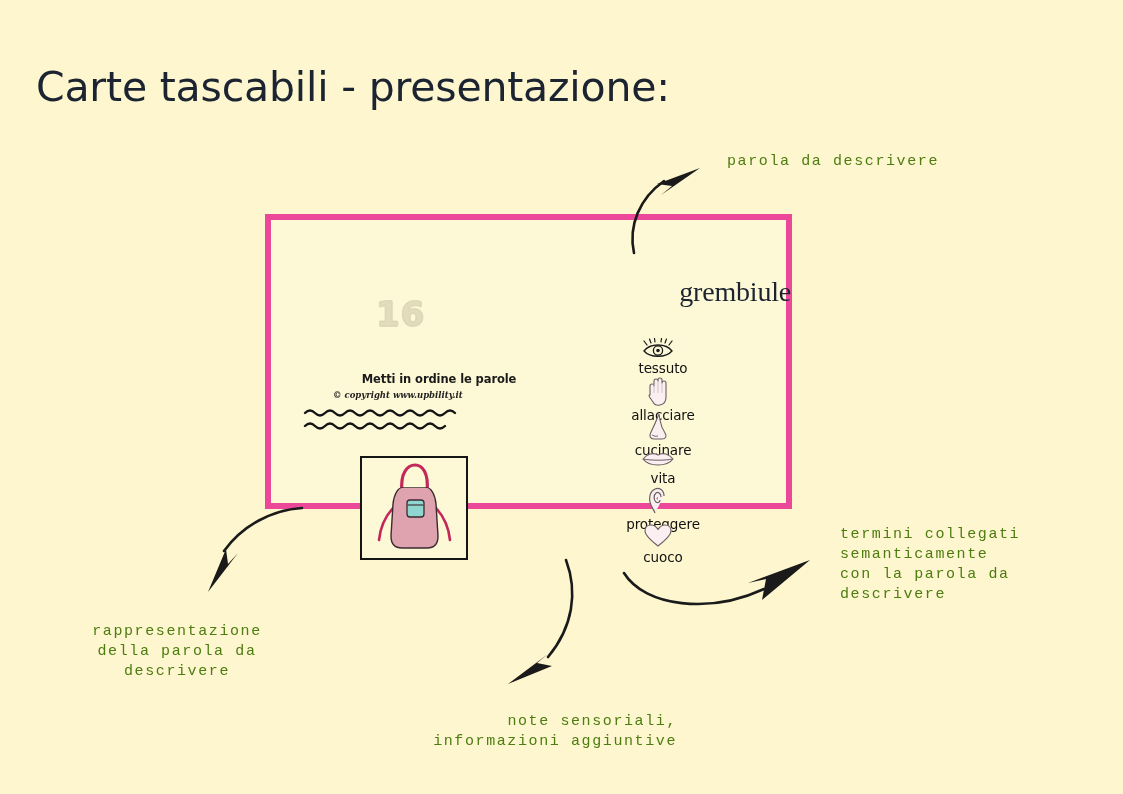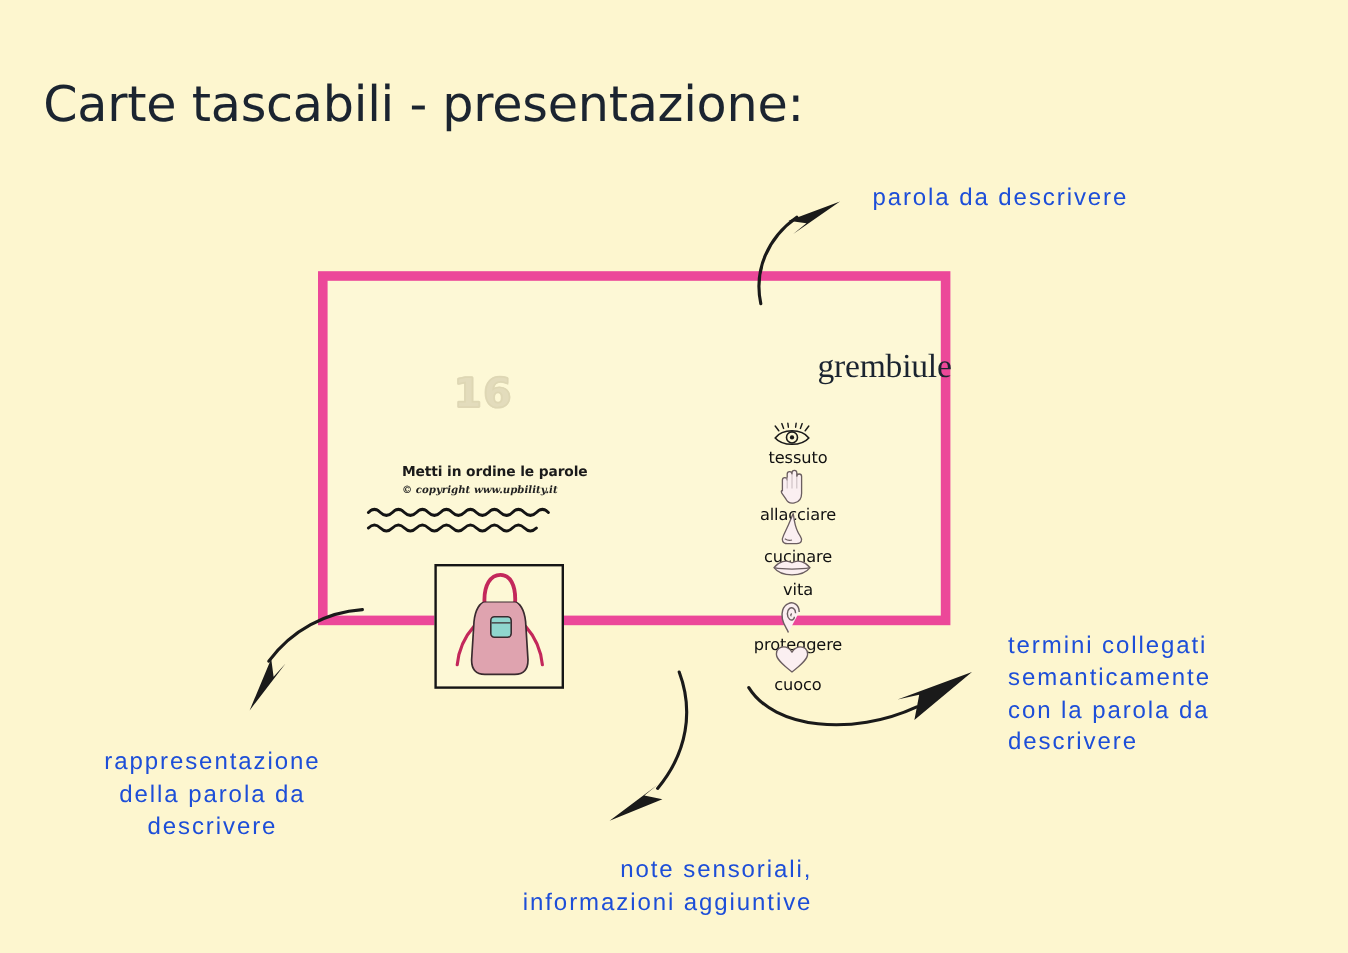"parola da descrivere" .anno { color: #1d4ed8 -> #4d7c0f; font-family: Liberation Sans, sans-serif -> Liberation Mono, monospace; font-size: 20px -> 15px }
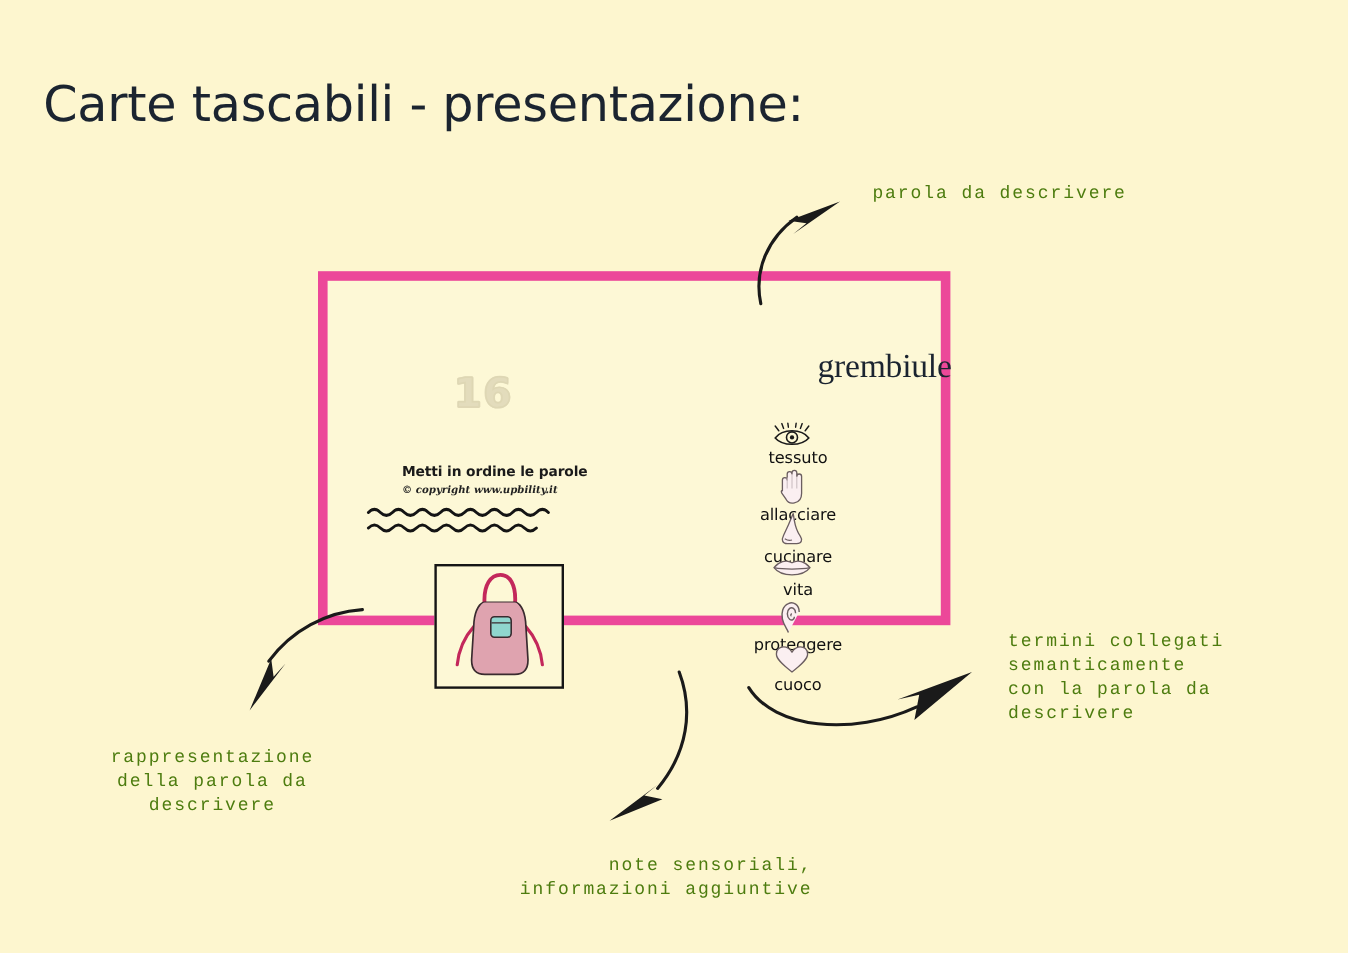"16" .card-frame { border: 8px solid #ec4899 -> 6px solid #ec4899; margin-top: 12px -> none }
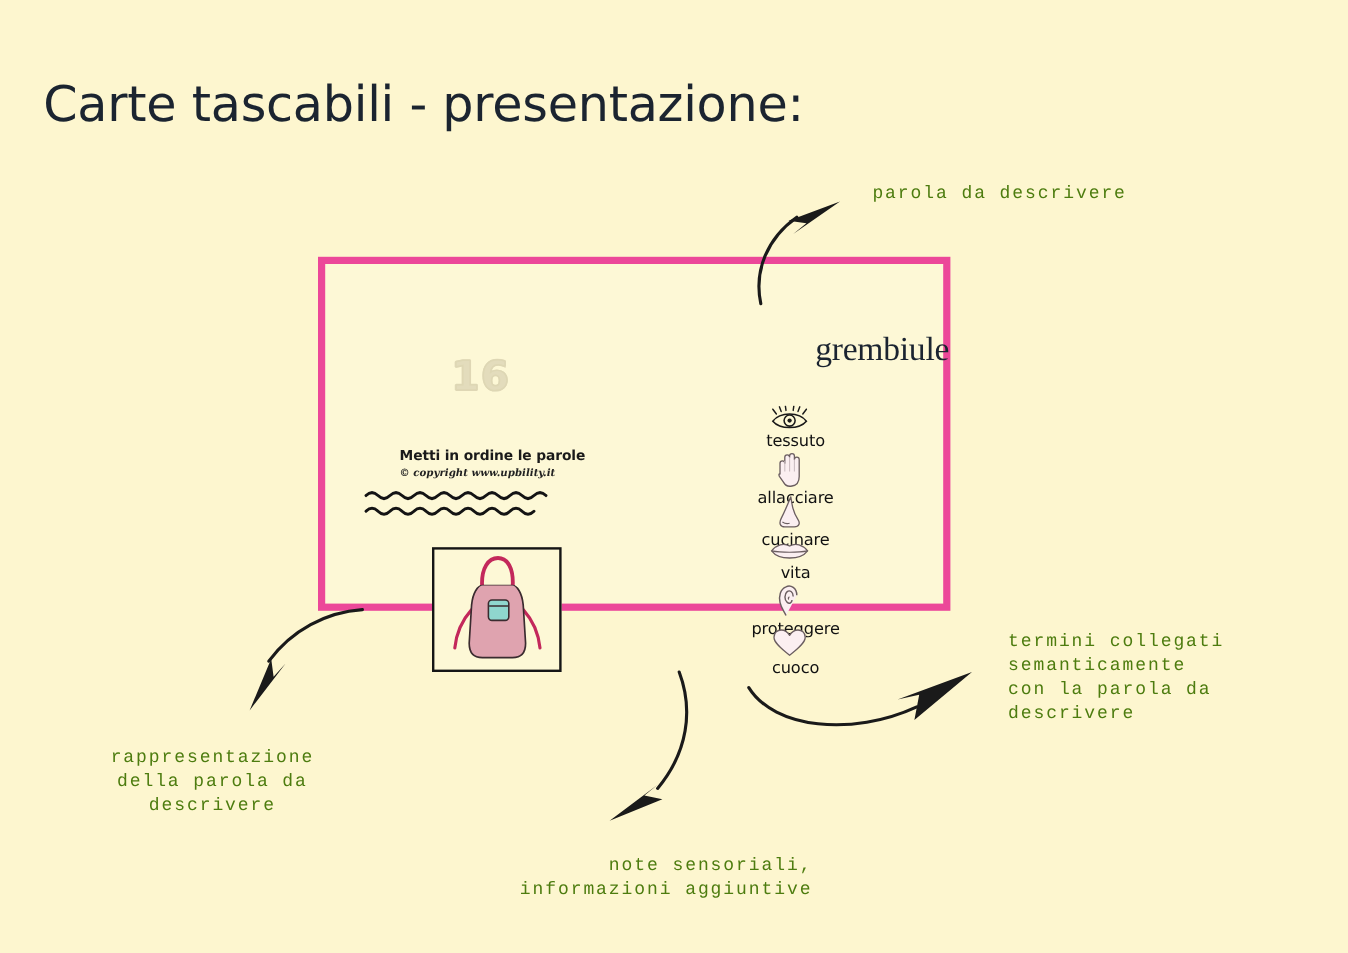"Metti in ordine le parole" .instruction { text-align: left -> center }
